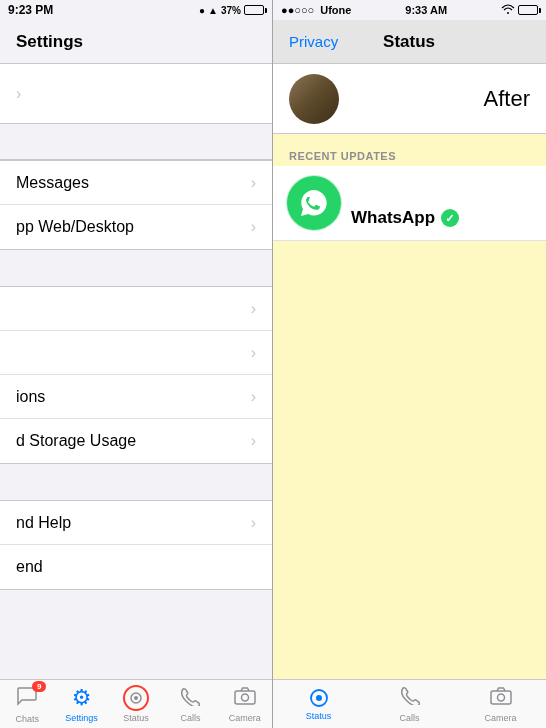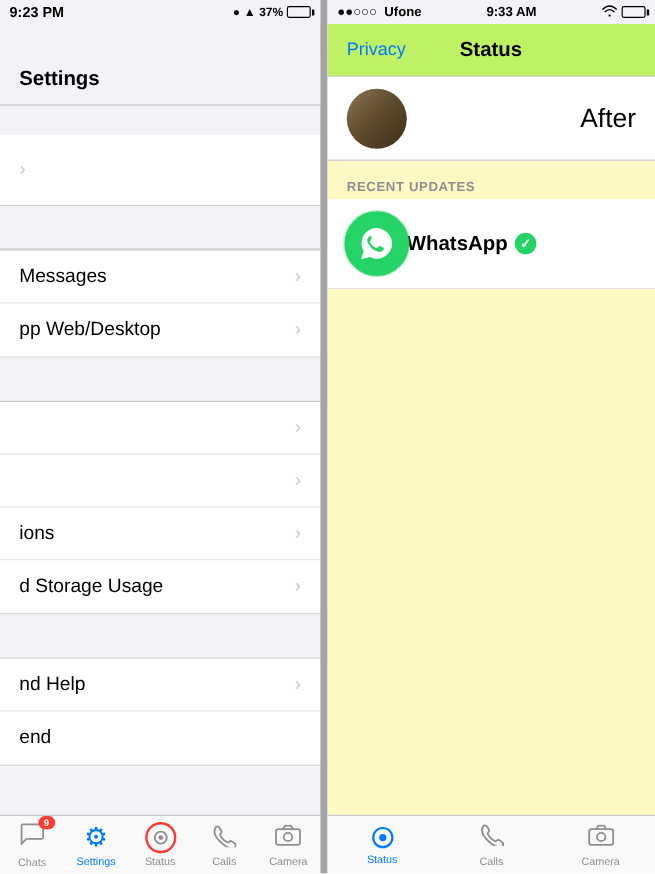"9:23 PM" .left-panel { border-right: 6px solid #a3a3a3 -> 1px solid #a3a3a3; gap: 24px -> none }
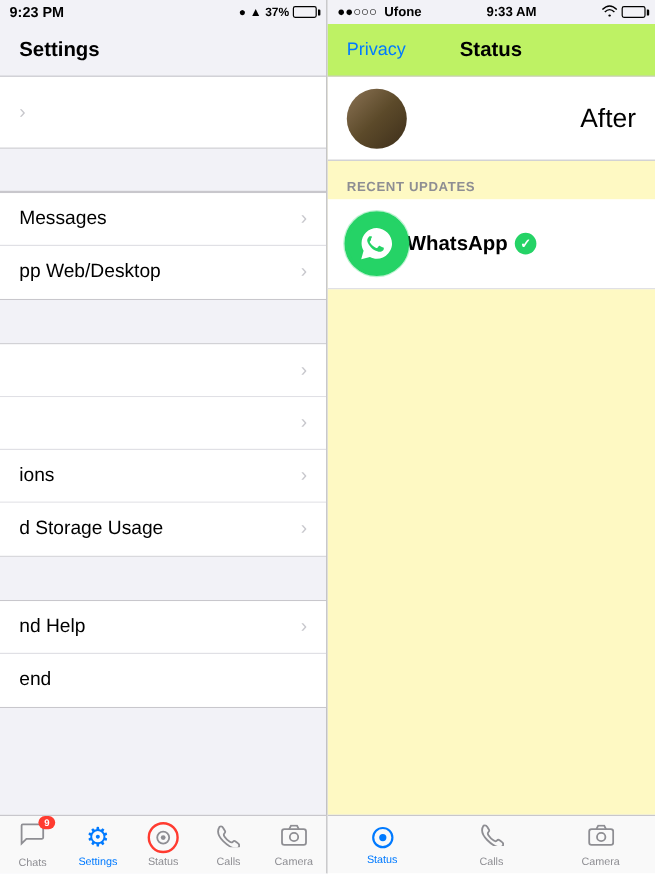"Privacy" .nav-bar-right { background: #bef264 -> #e5e5e5 }
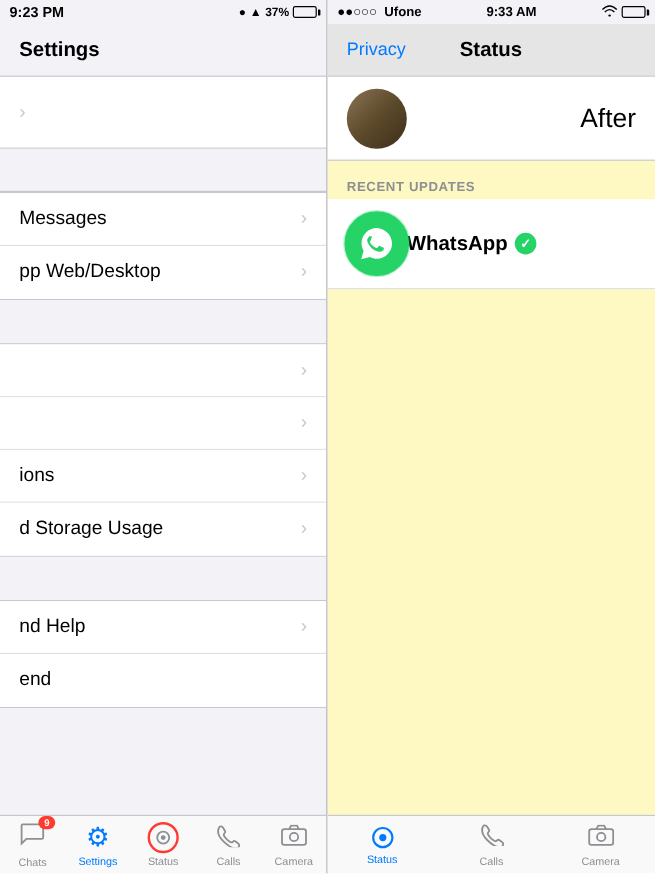"WhatsApp" .update-item { align-items: center -> flex-end; gap: none -> 12px }
